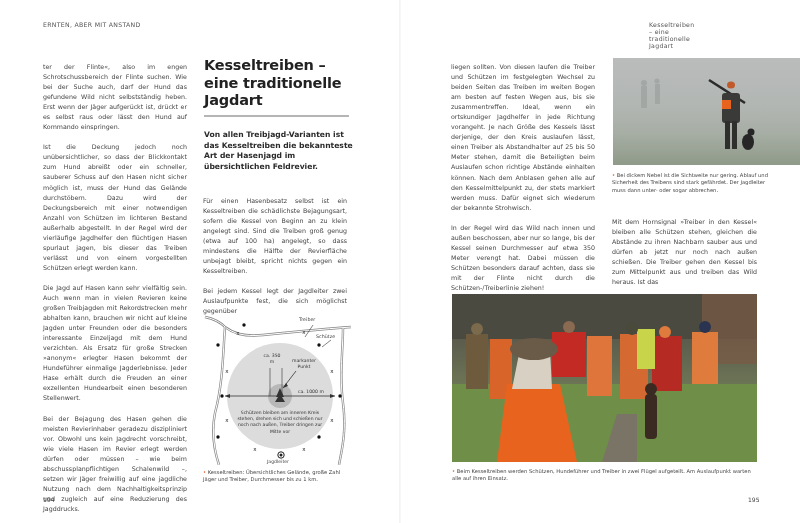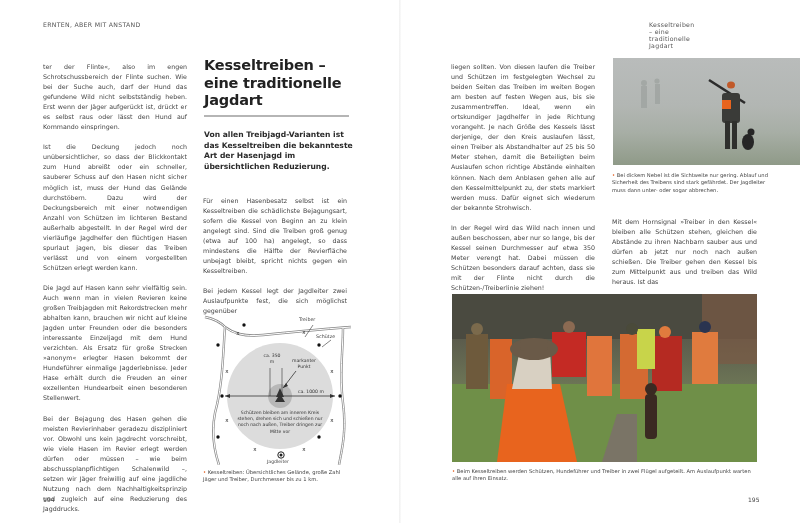"Von allen Treibjagd-Varianten ist das" div.lead { text: Reduzierung -> Feldrevier }
